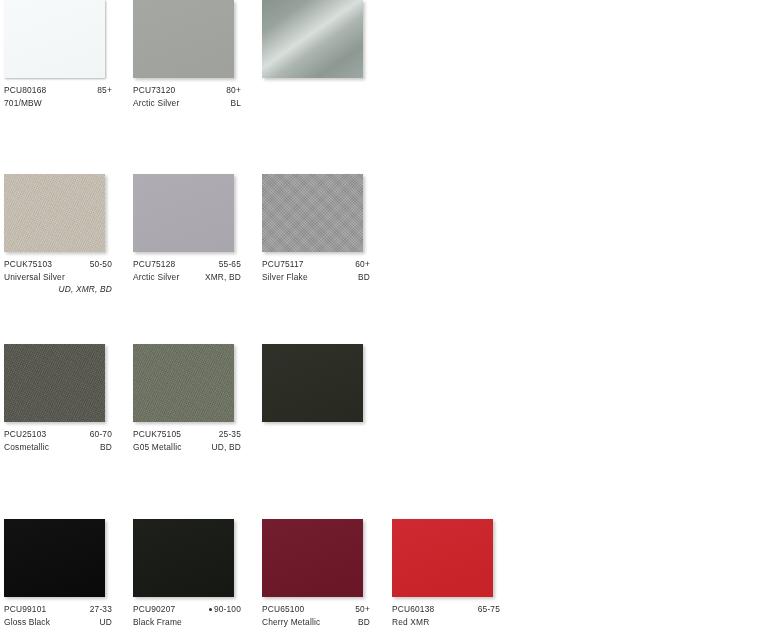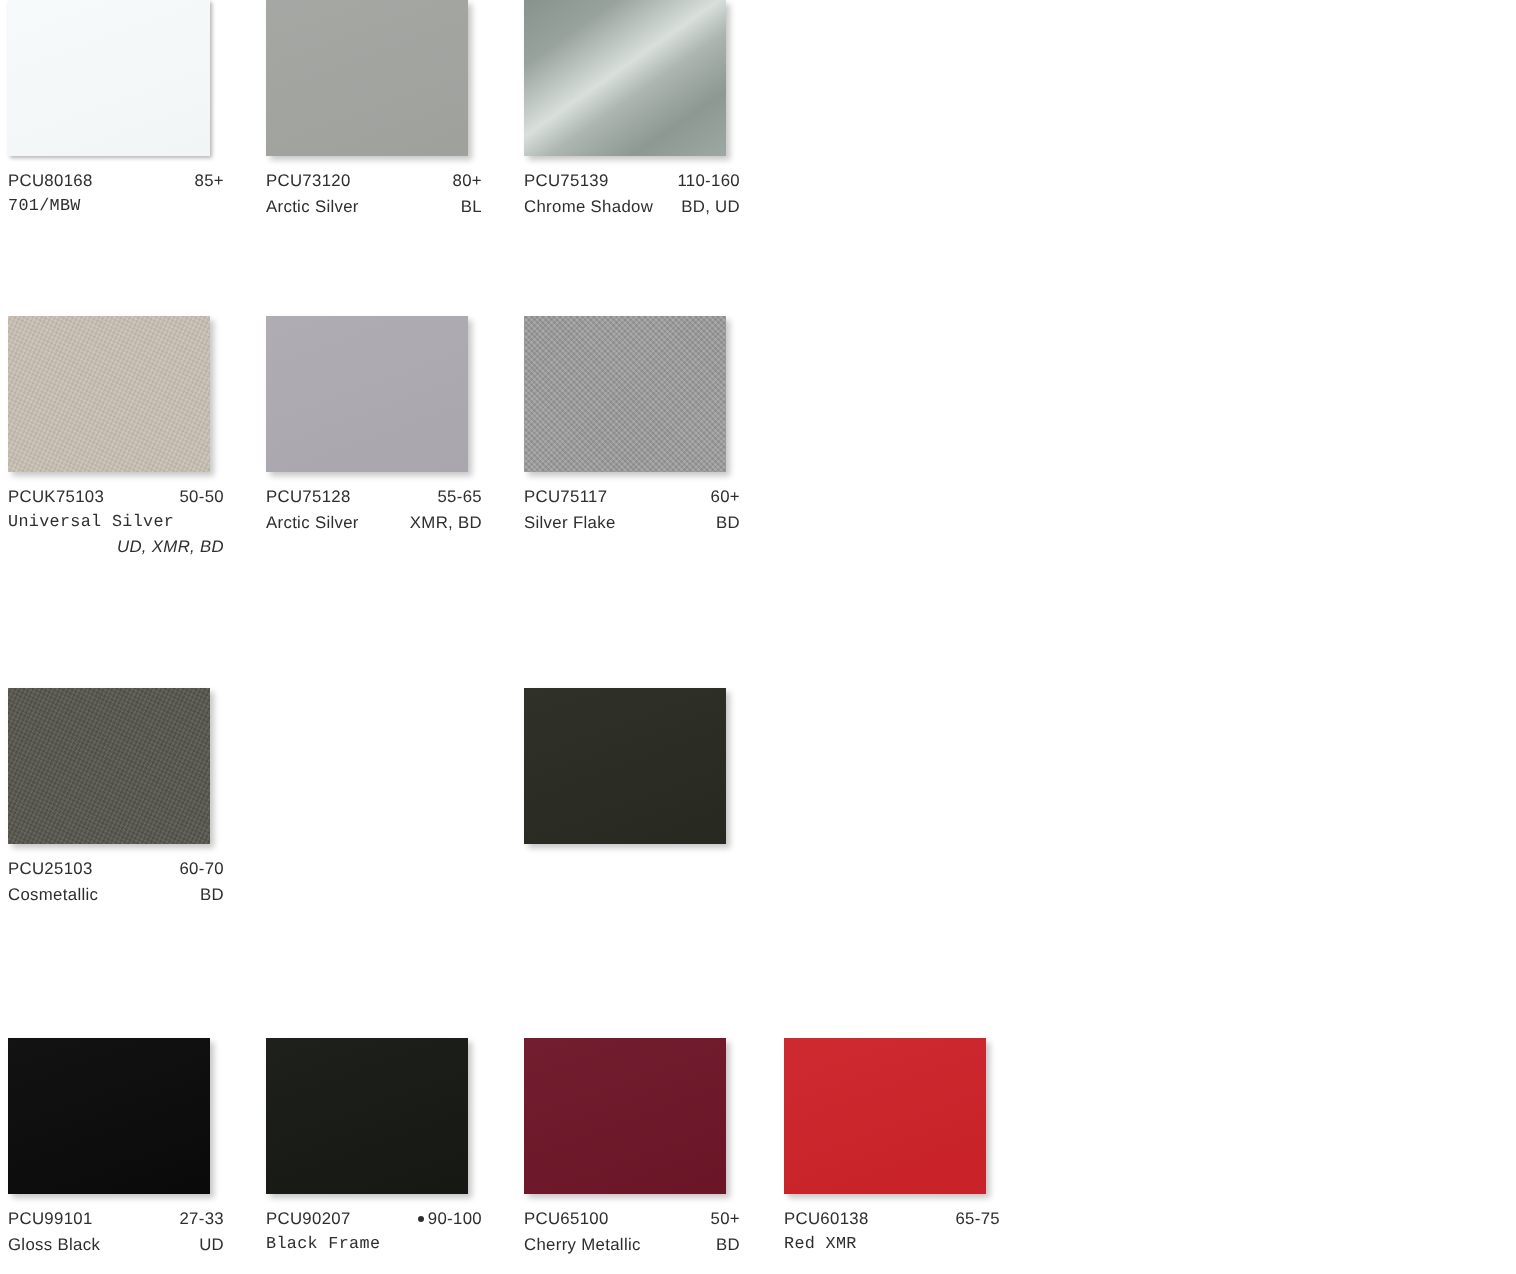"PCU75139" div.meta { html: <div> <div> <span>PCU75139</span> <span><span>110-160</span></span> </div> <div> <span>Chrome Shadow</span> <span>BD, UD</span> </div> </div> -> none }
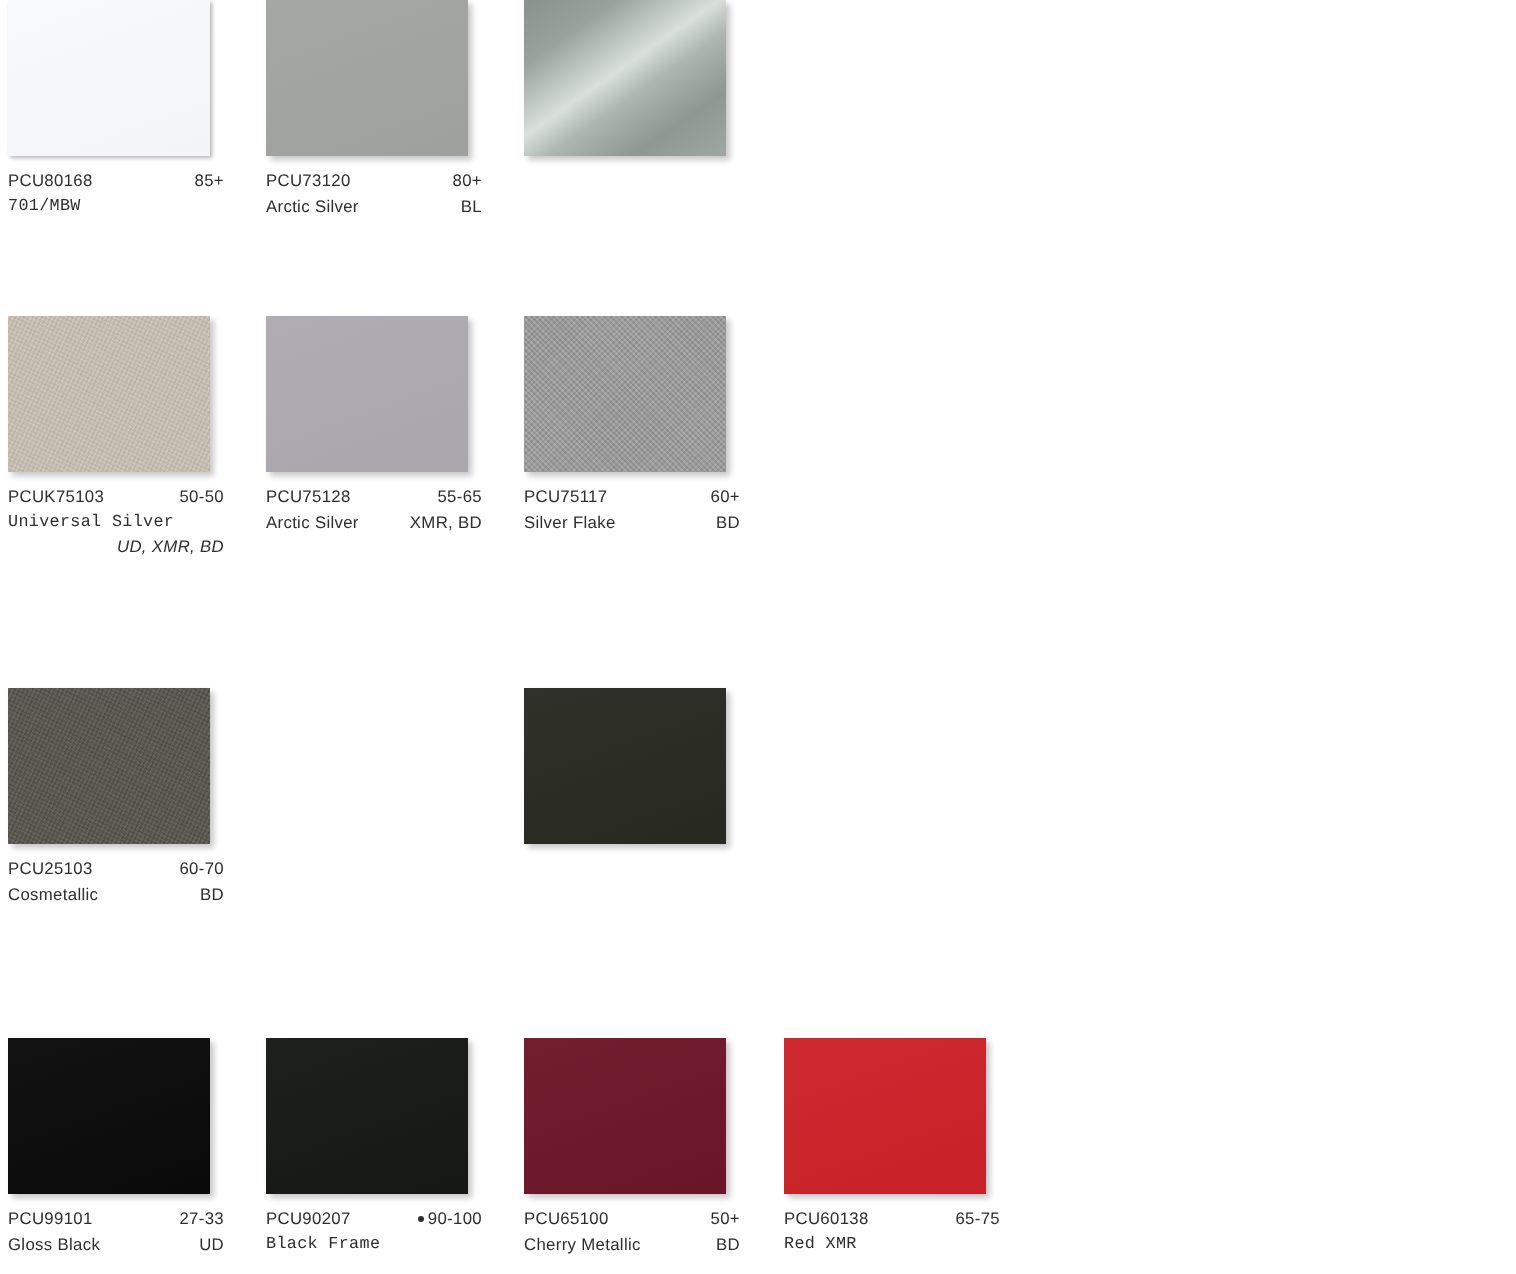"701/MBW" .meta .line.only-left { font-family: Liberation Mono, monospace -> none }
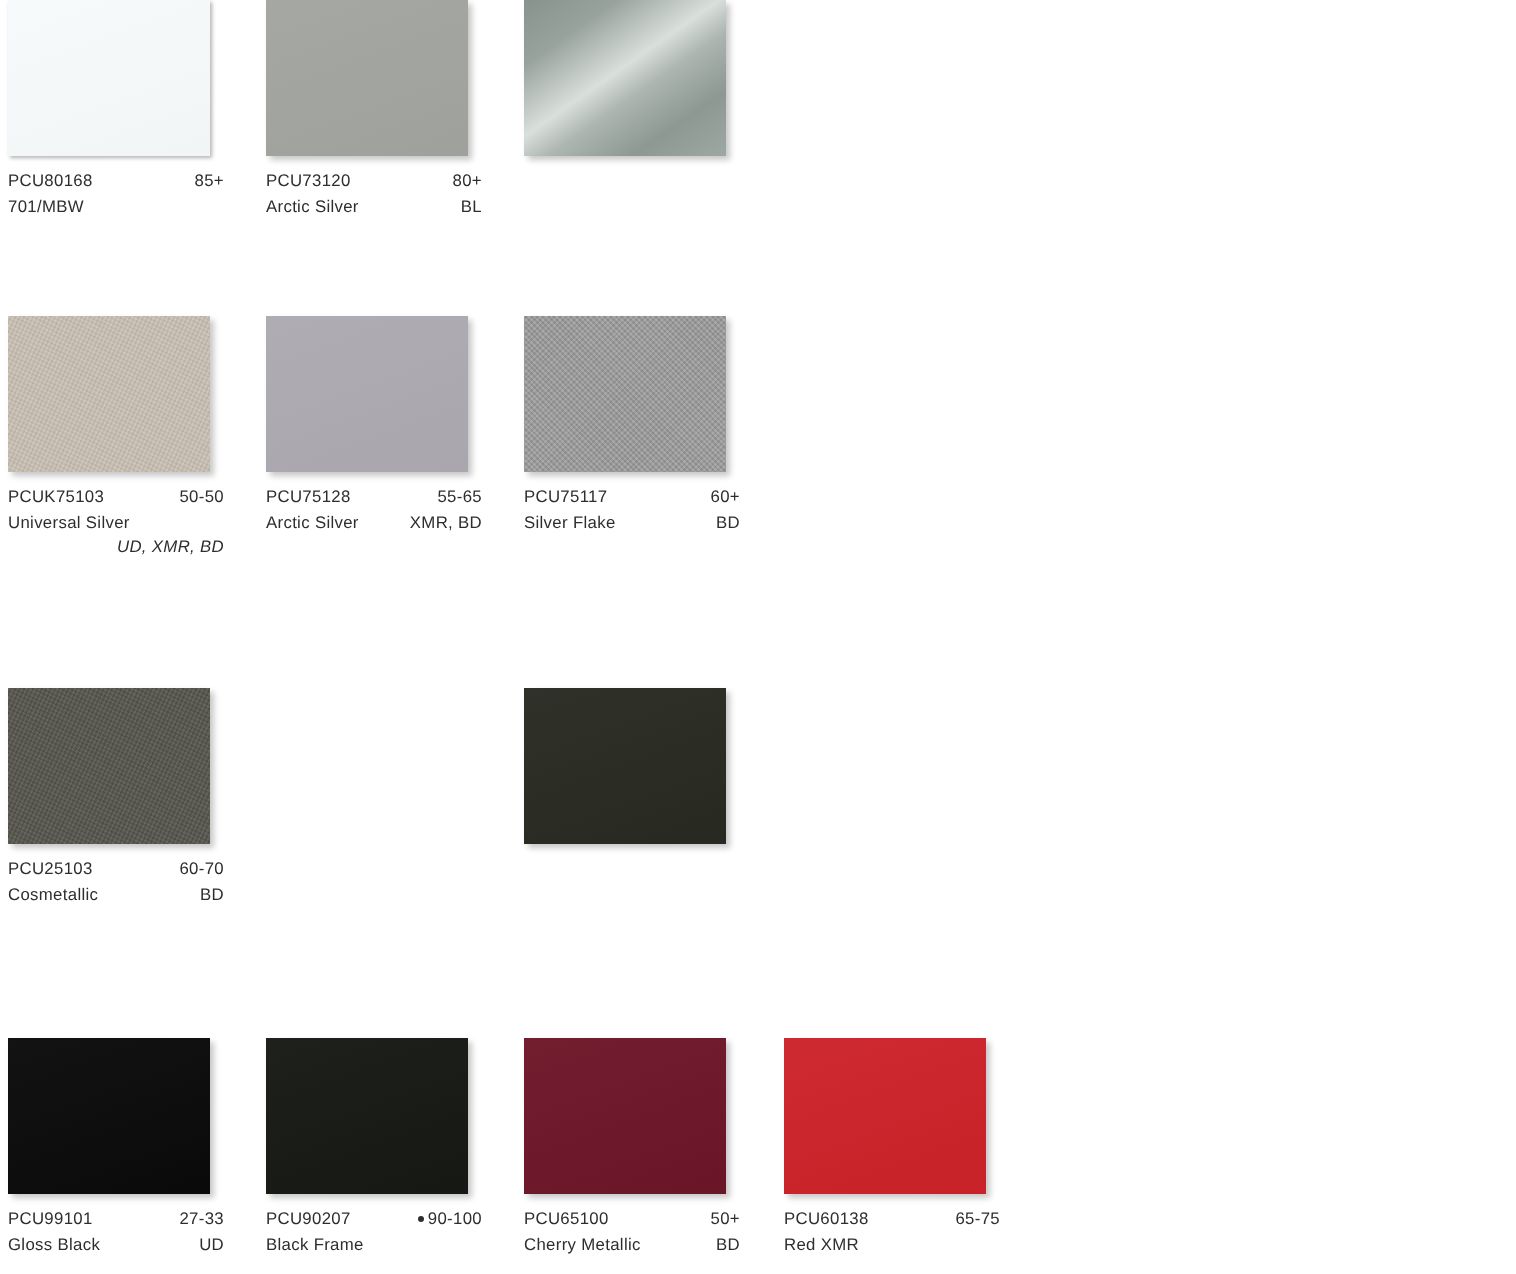"PCUK75103" .swatch-row.r1 { top: 158px -> 174px }
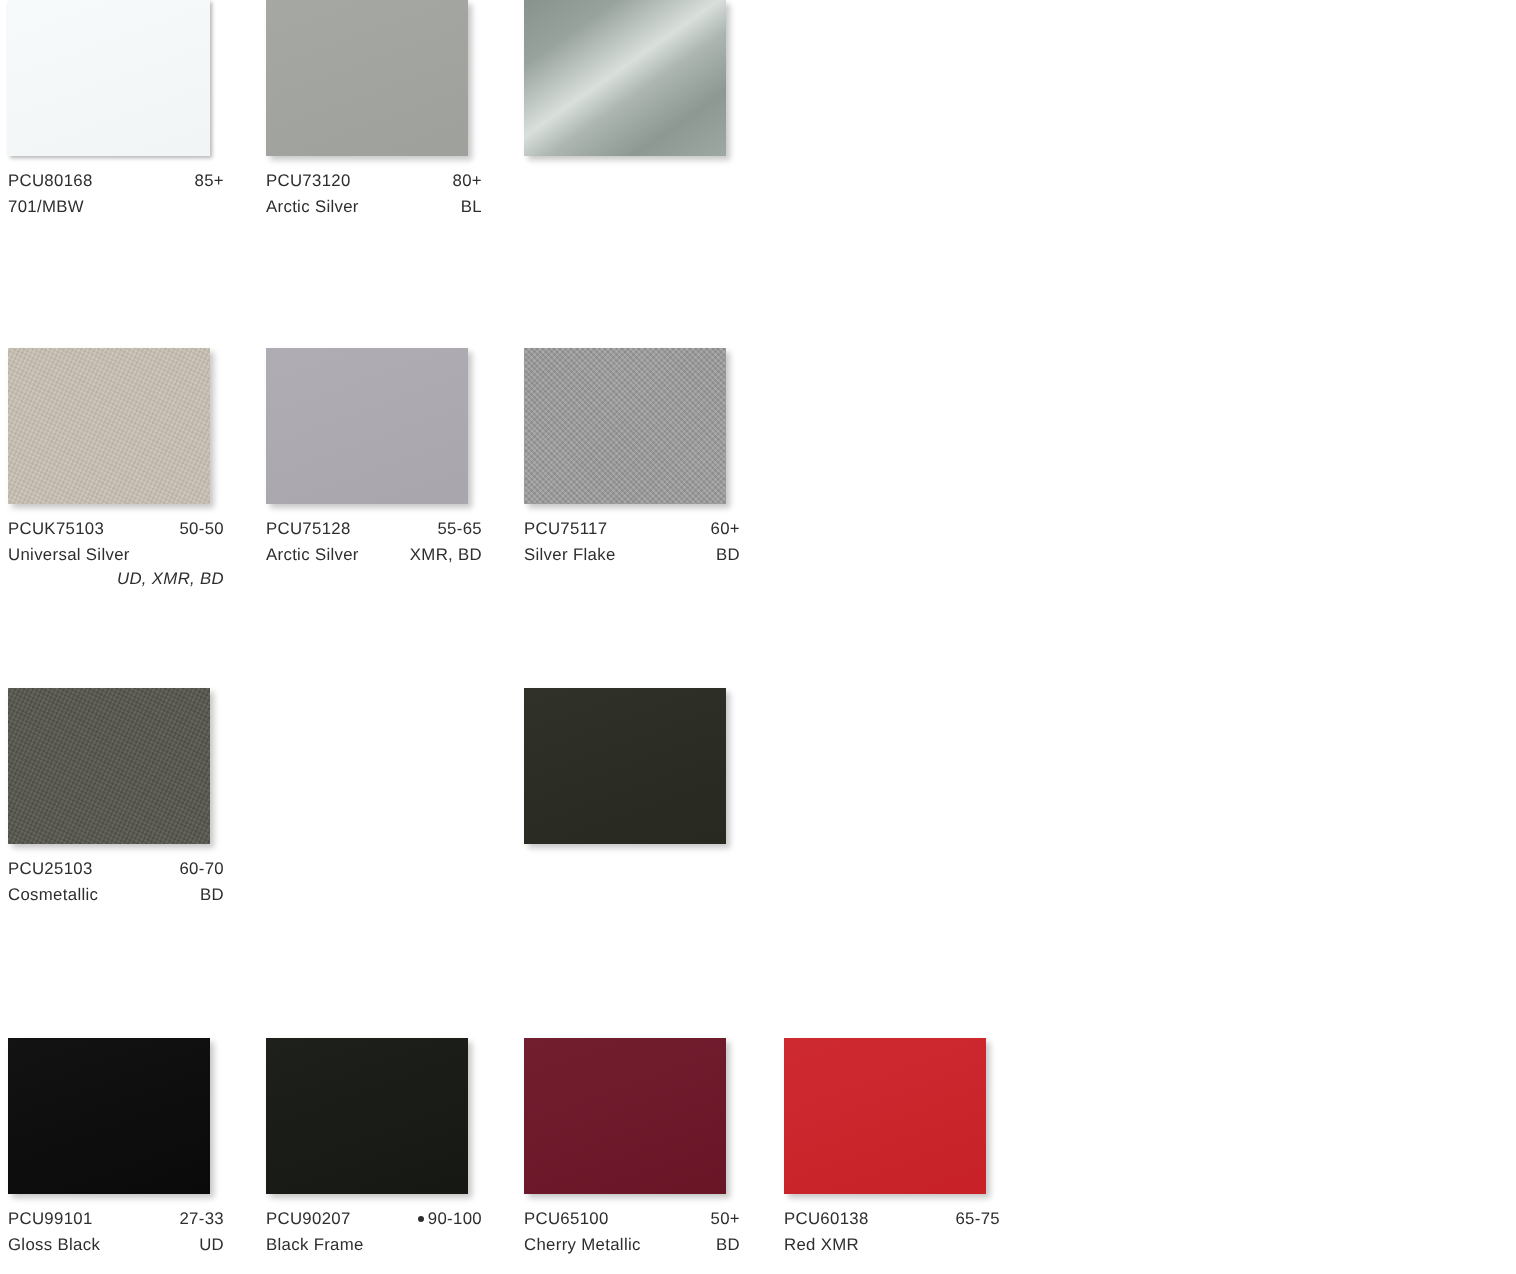"PCUK75105" div.swatch-cell { html: none -> <div> <div> <div></div> </div> <div> <div> <span>PCUK75105</span> <span><span>25-35</span></span> </div> <div> <span>G05 Metallic</span> <span>UD, BD</span> </div> </div> </div> }
